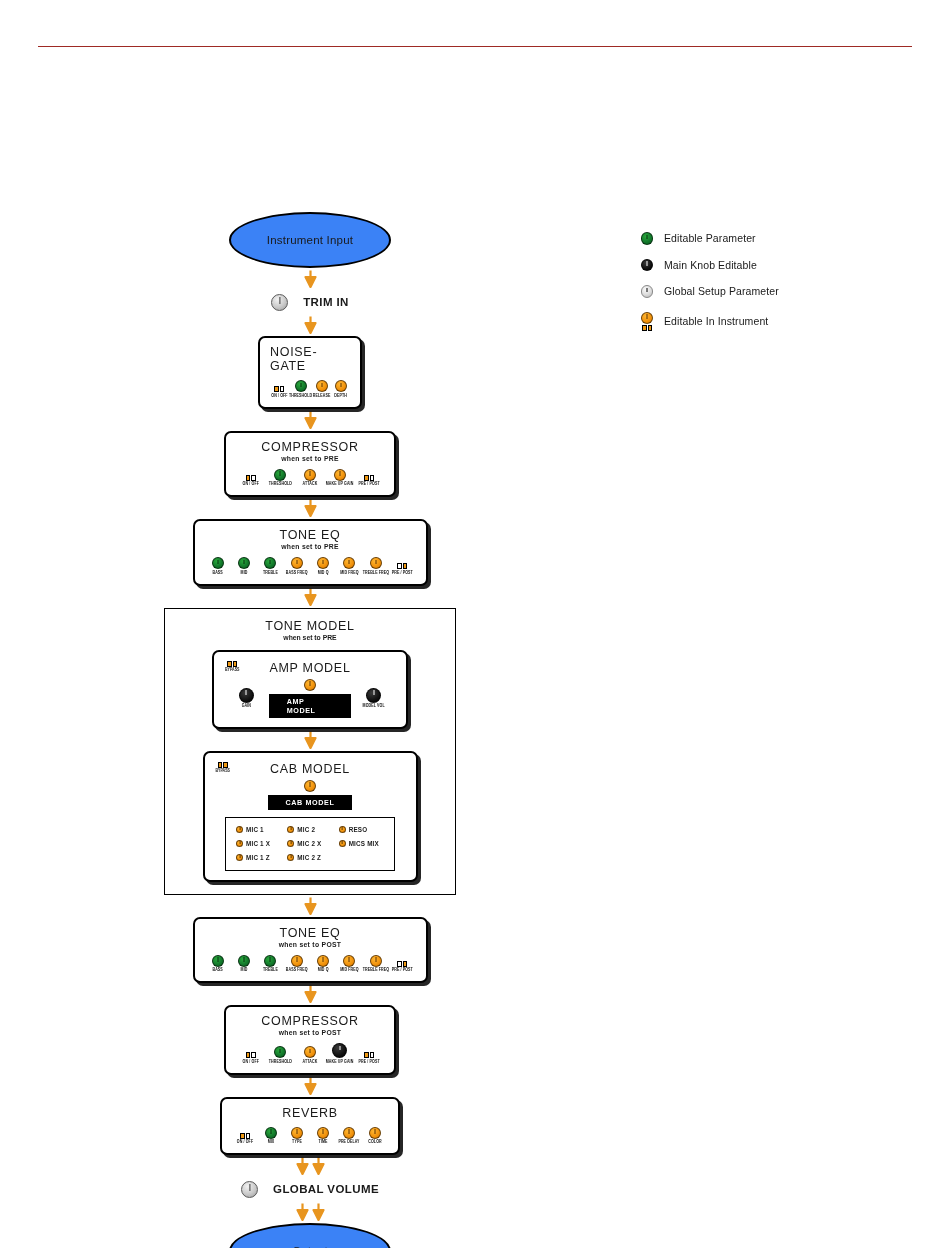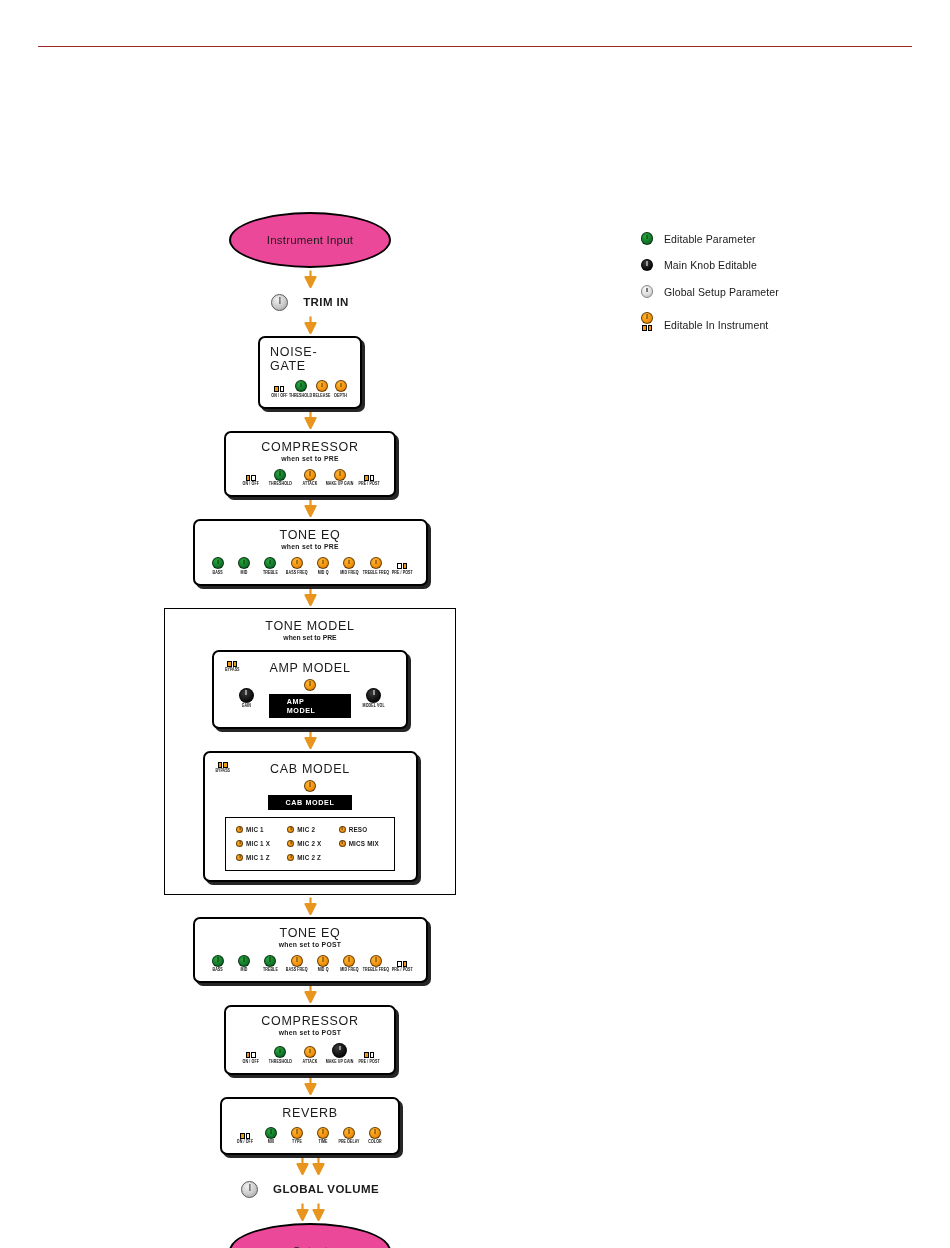"Instrument Input" .ellipse { background: #ec4899 -> #3b82f6 }
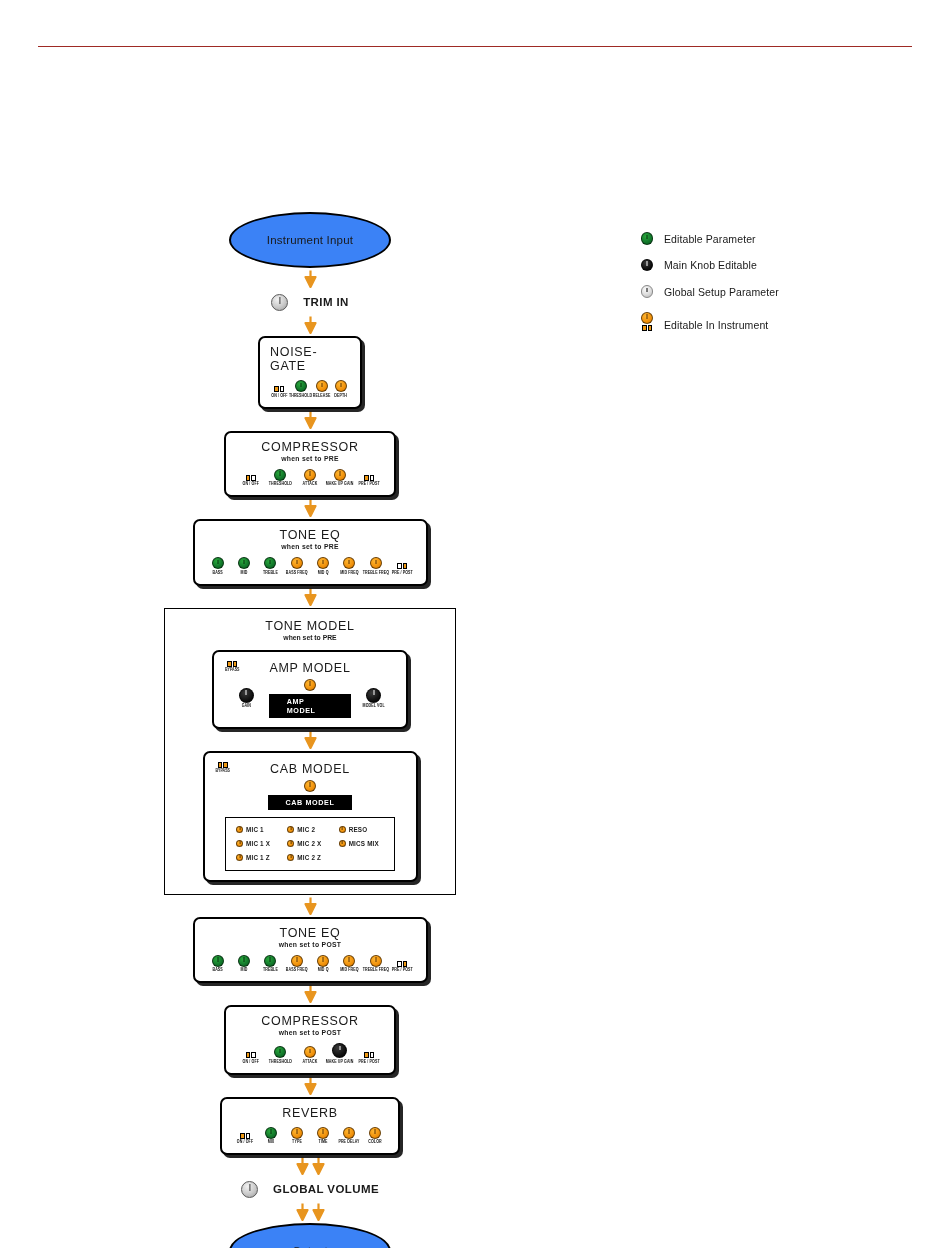"Editable Parameter" .legend-row { align-items: flex-end -> center }
